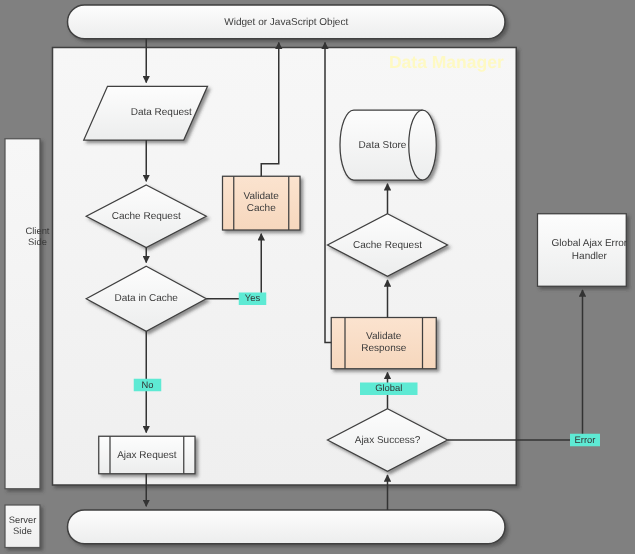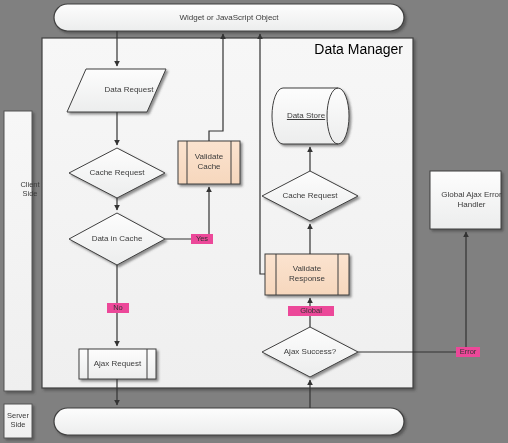"Data Manager" .lbl.big { color: #000000 -> #fef9c3; font-weight: none -> bold }
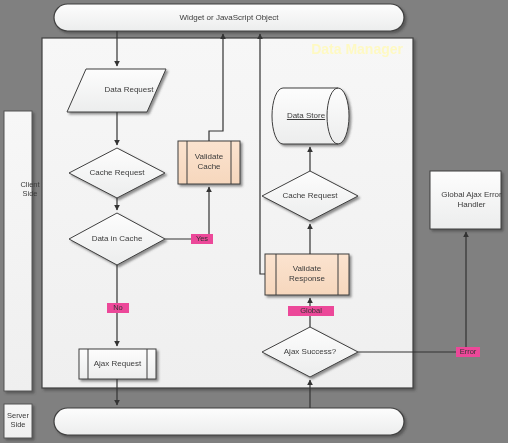"Data Store" div.lbl { text-decoration: underline -> none }
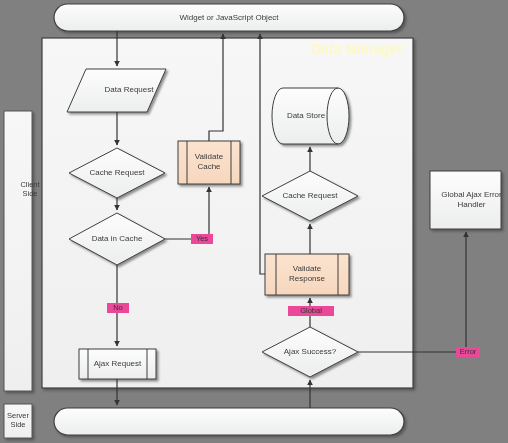"Yes" .lbl.edge { background: #ec4899 -> #5eead4 }
